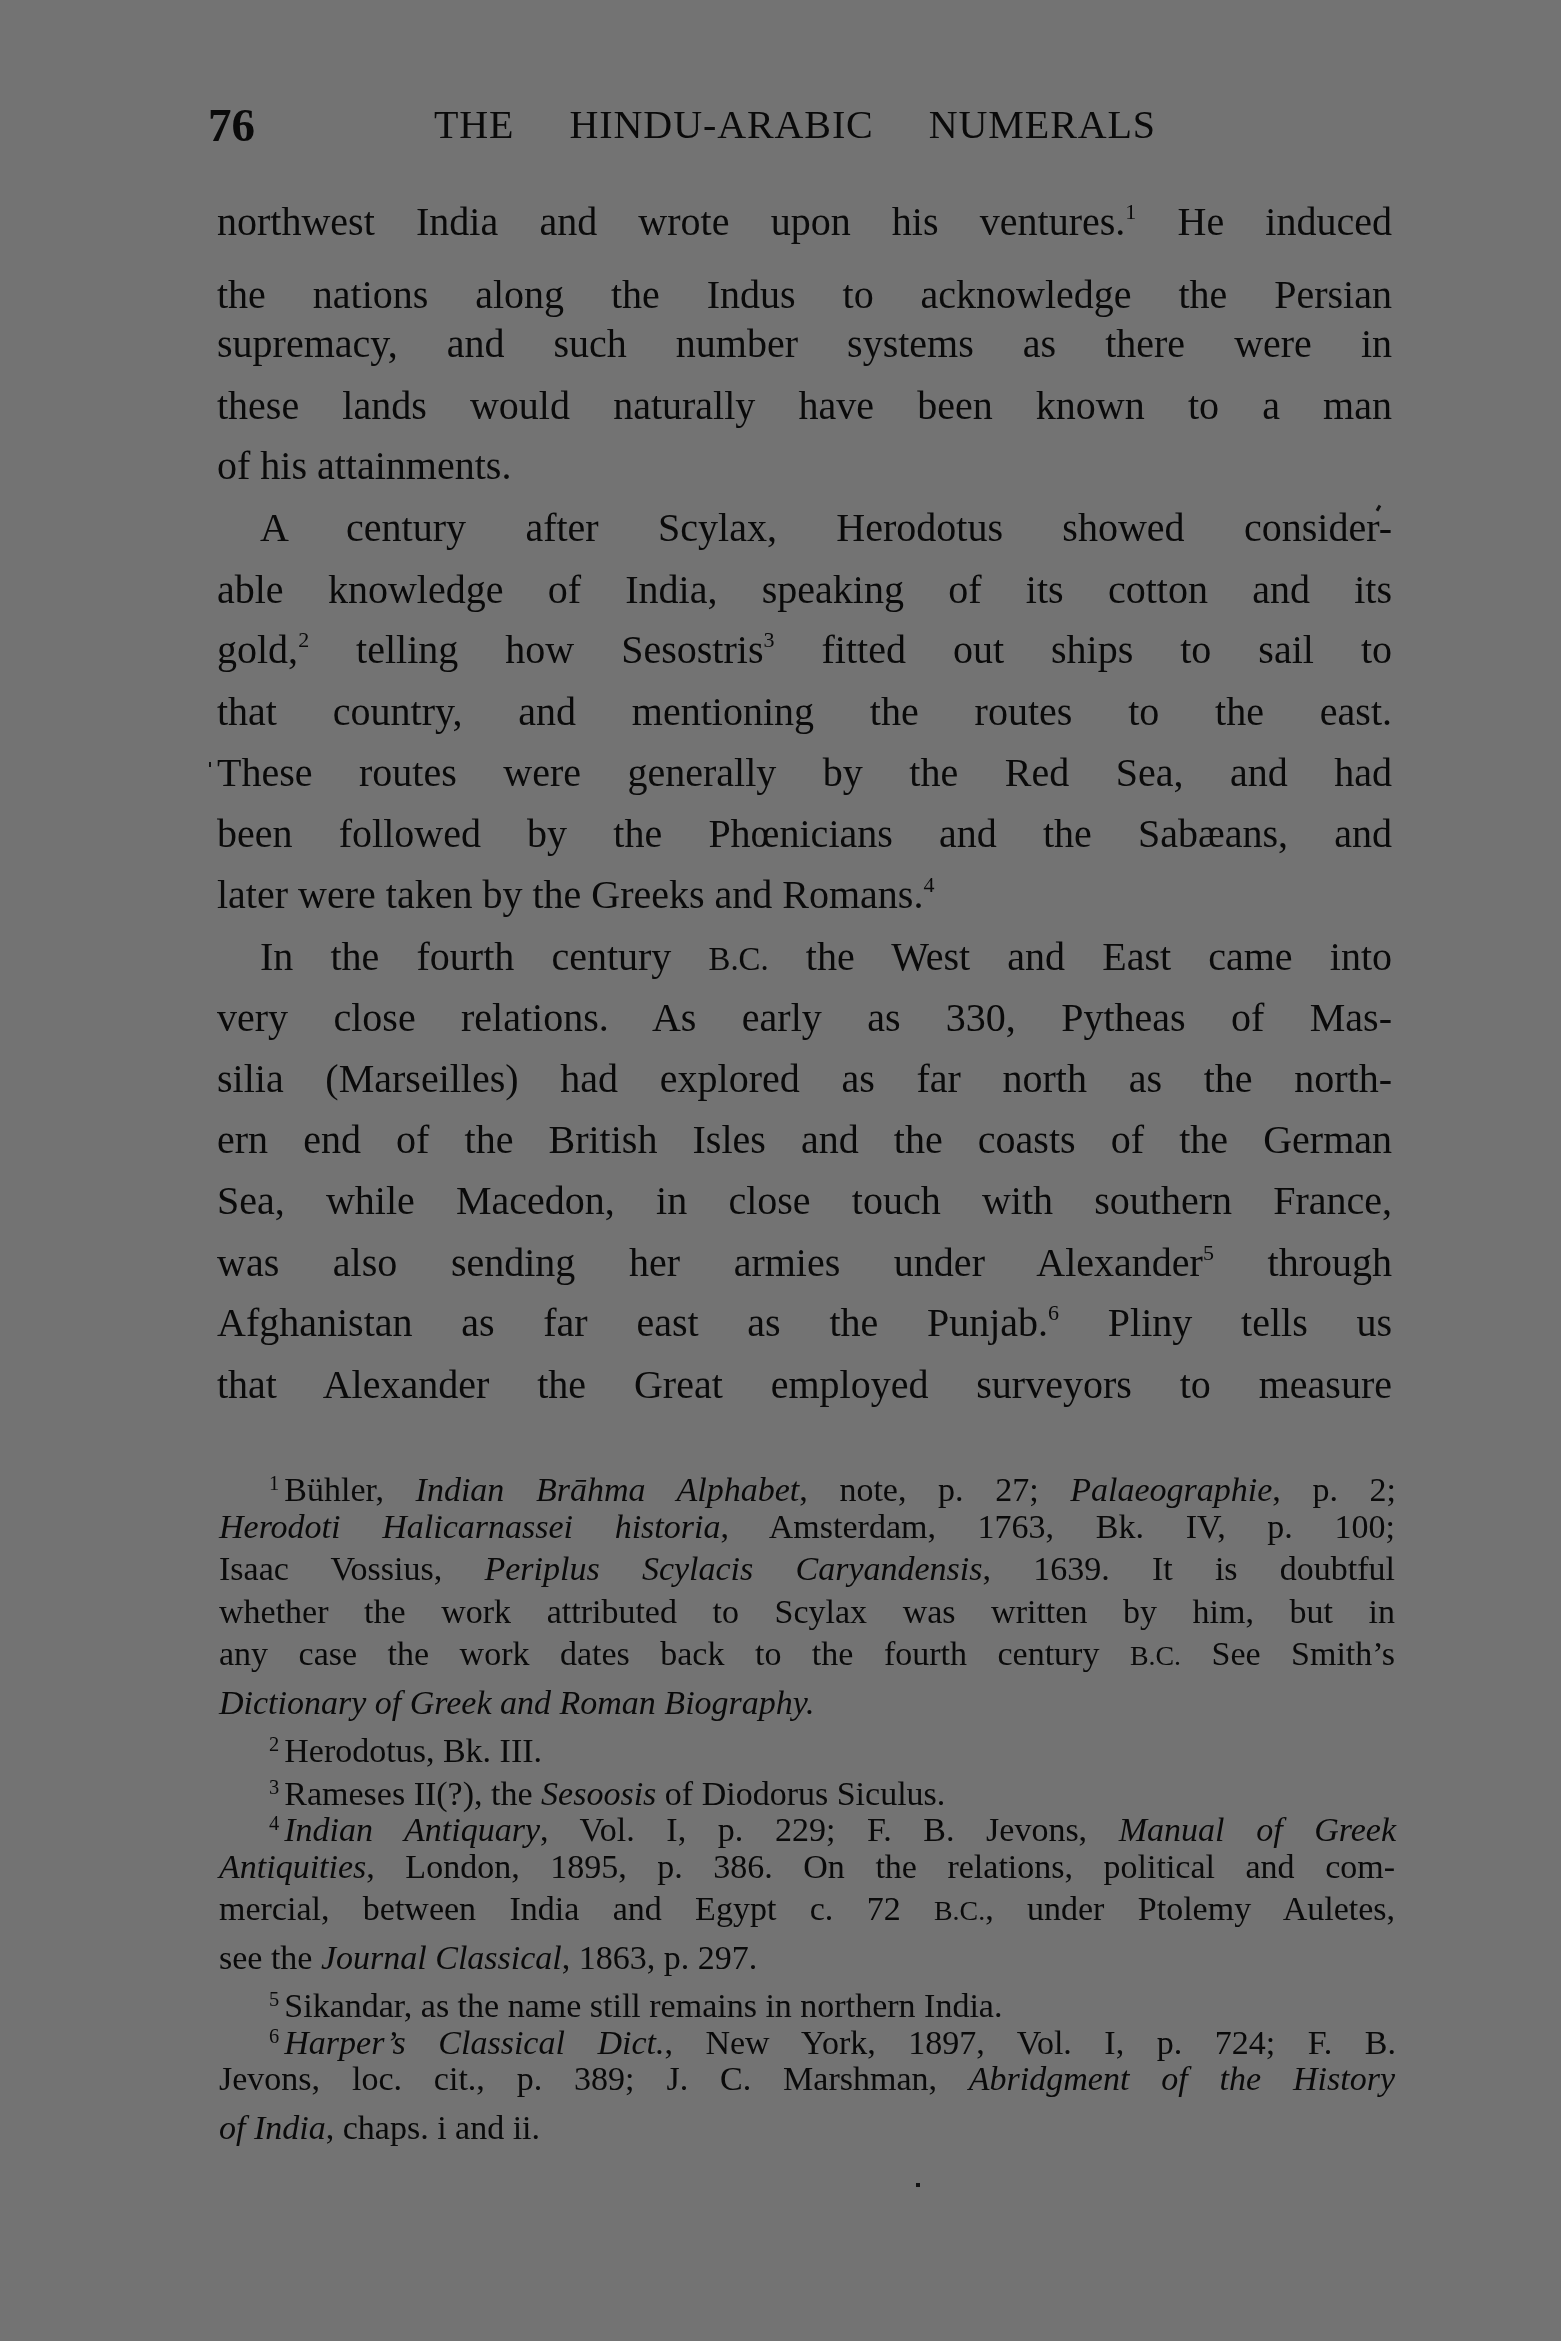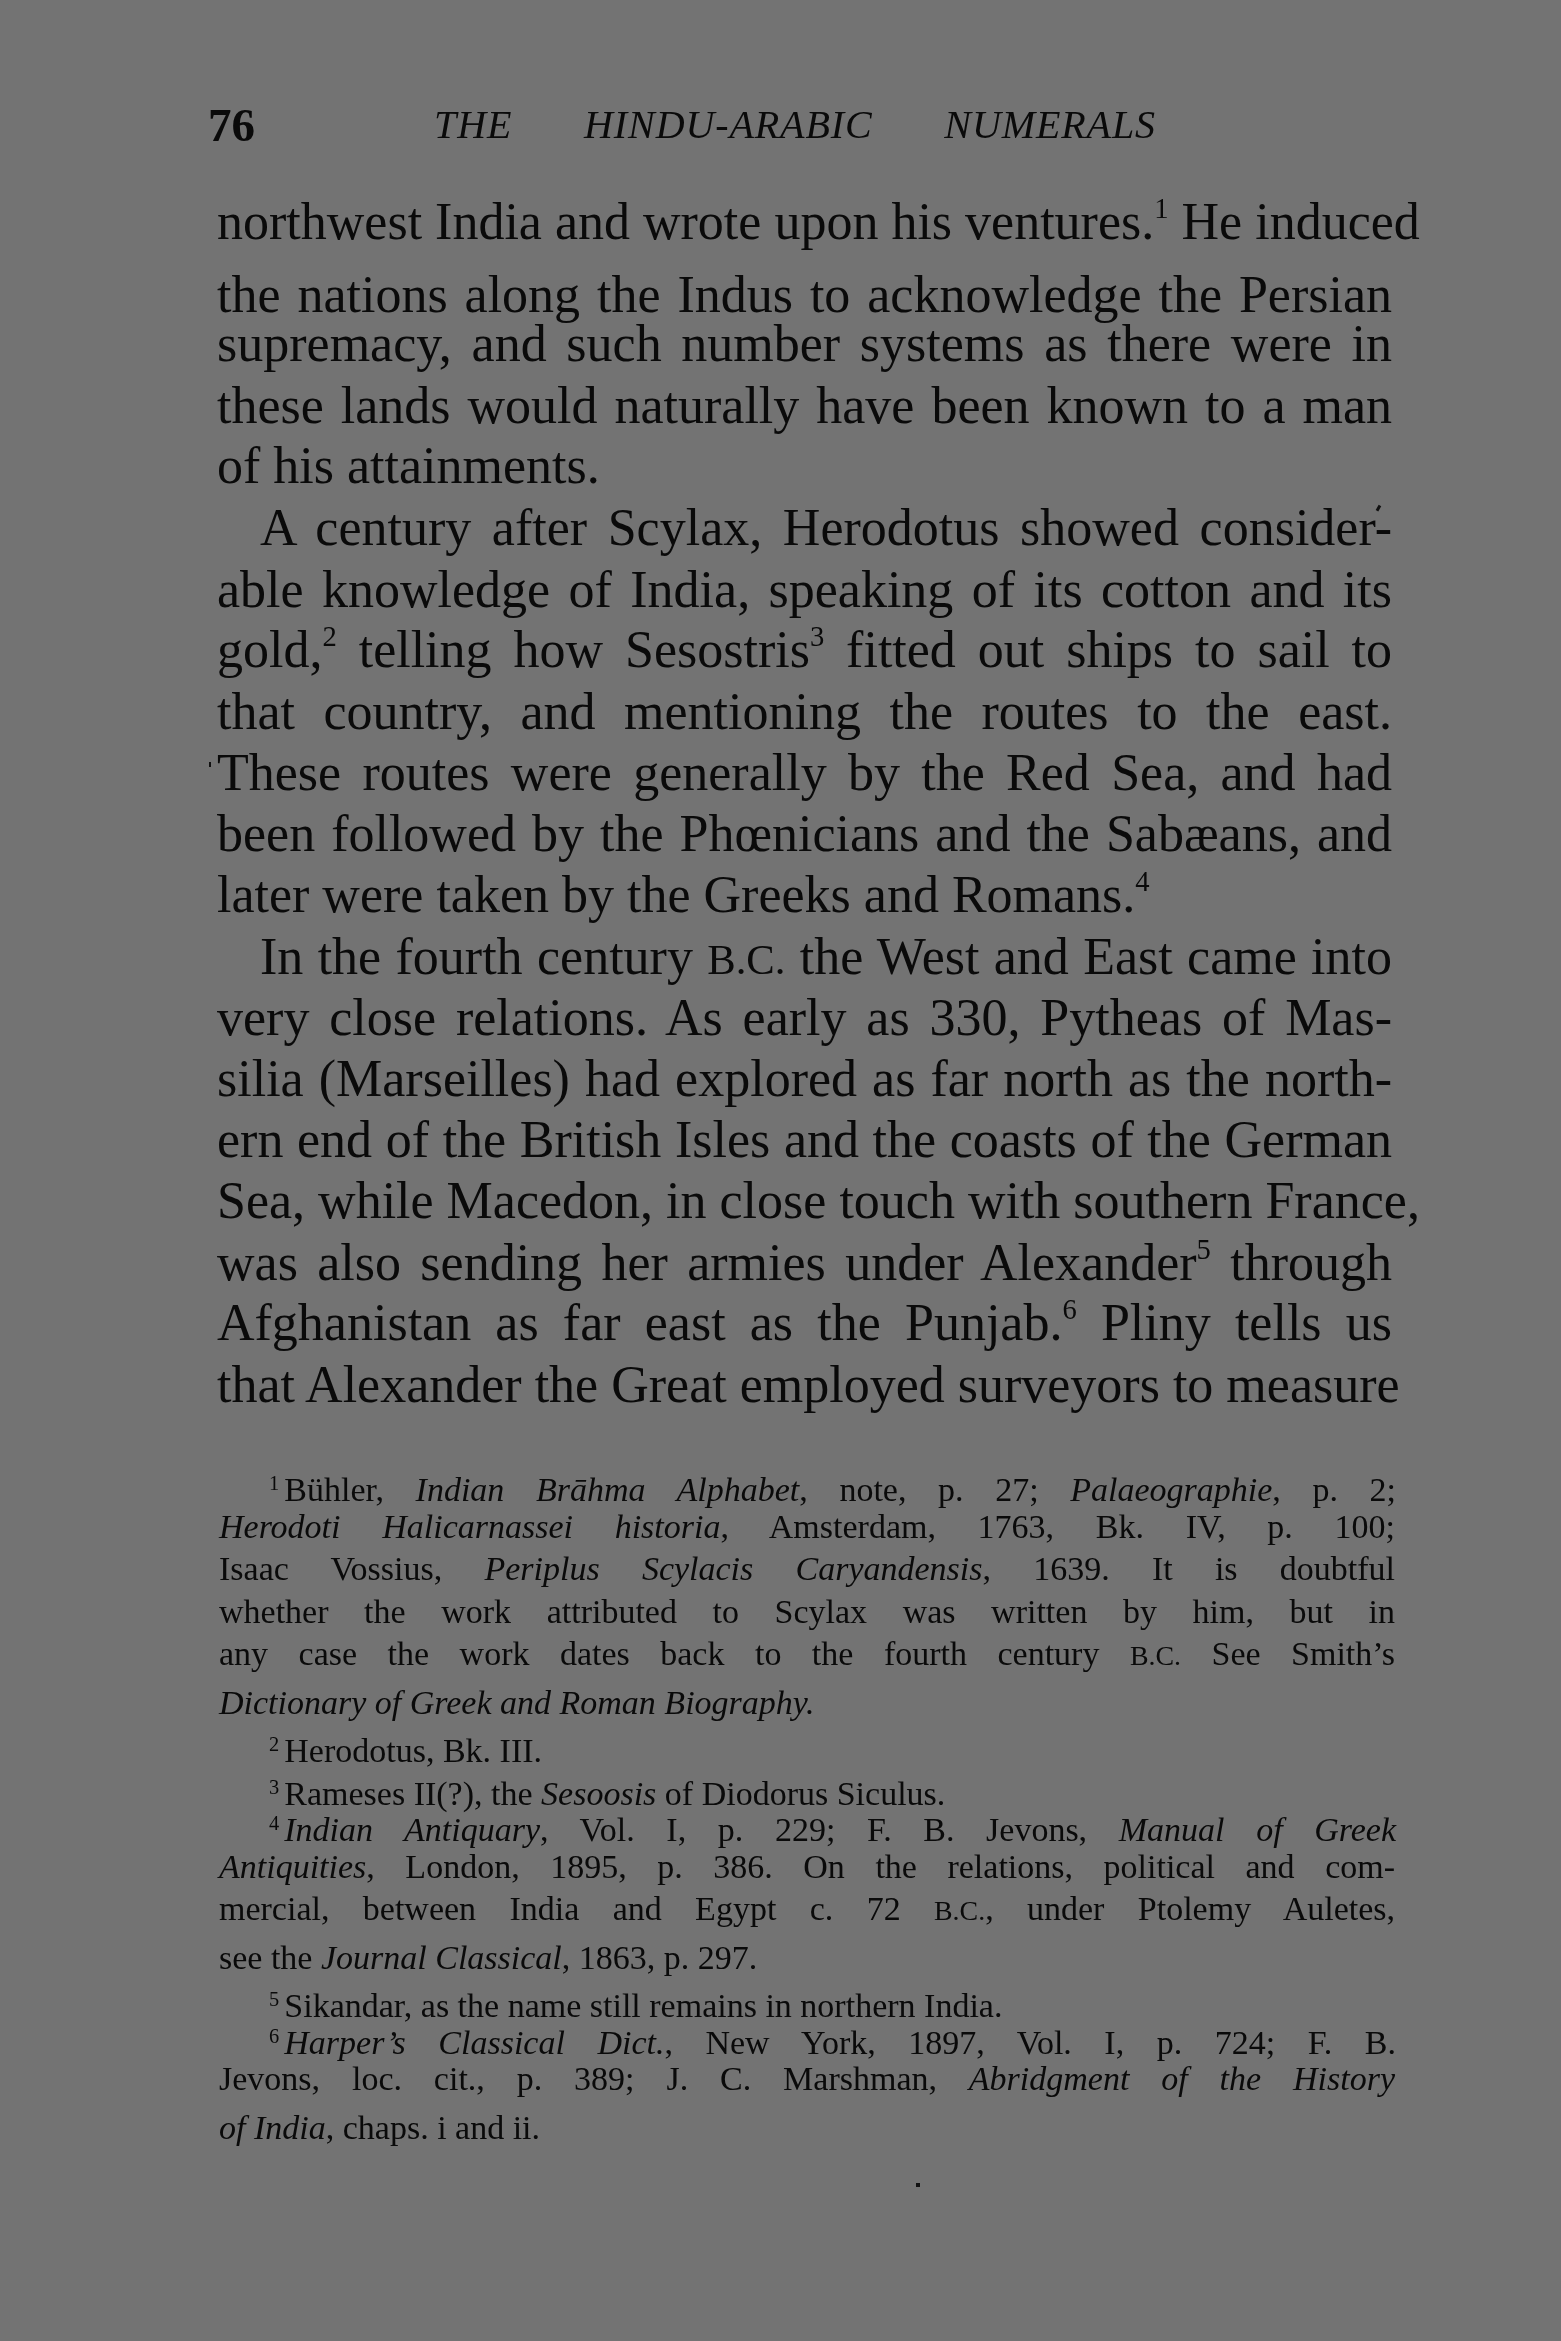"THE HINDU-ARABIC NUMERALS" .hdr-title { font-style: italic -> none }
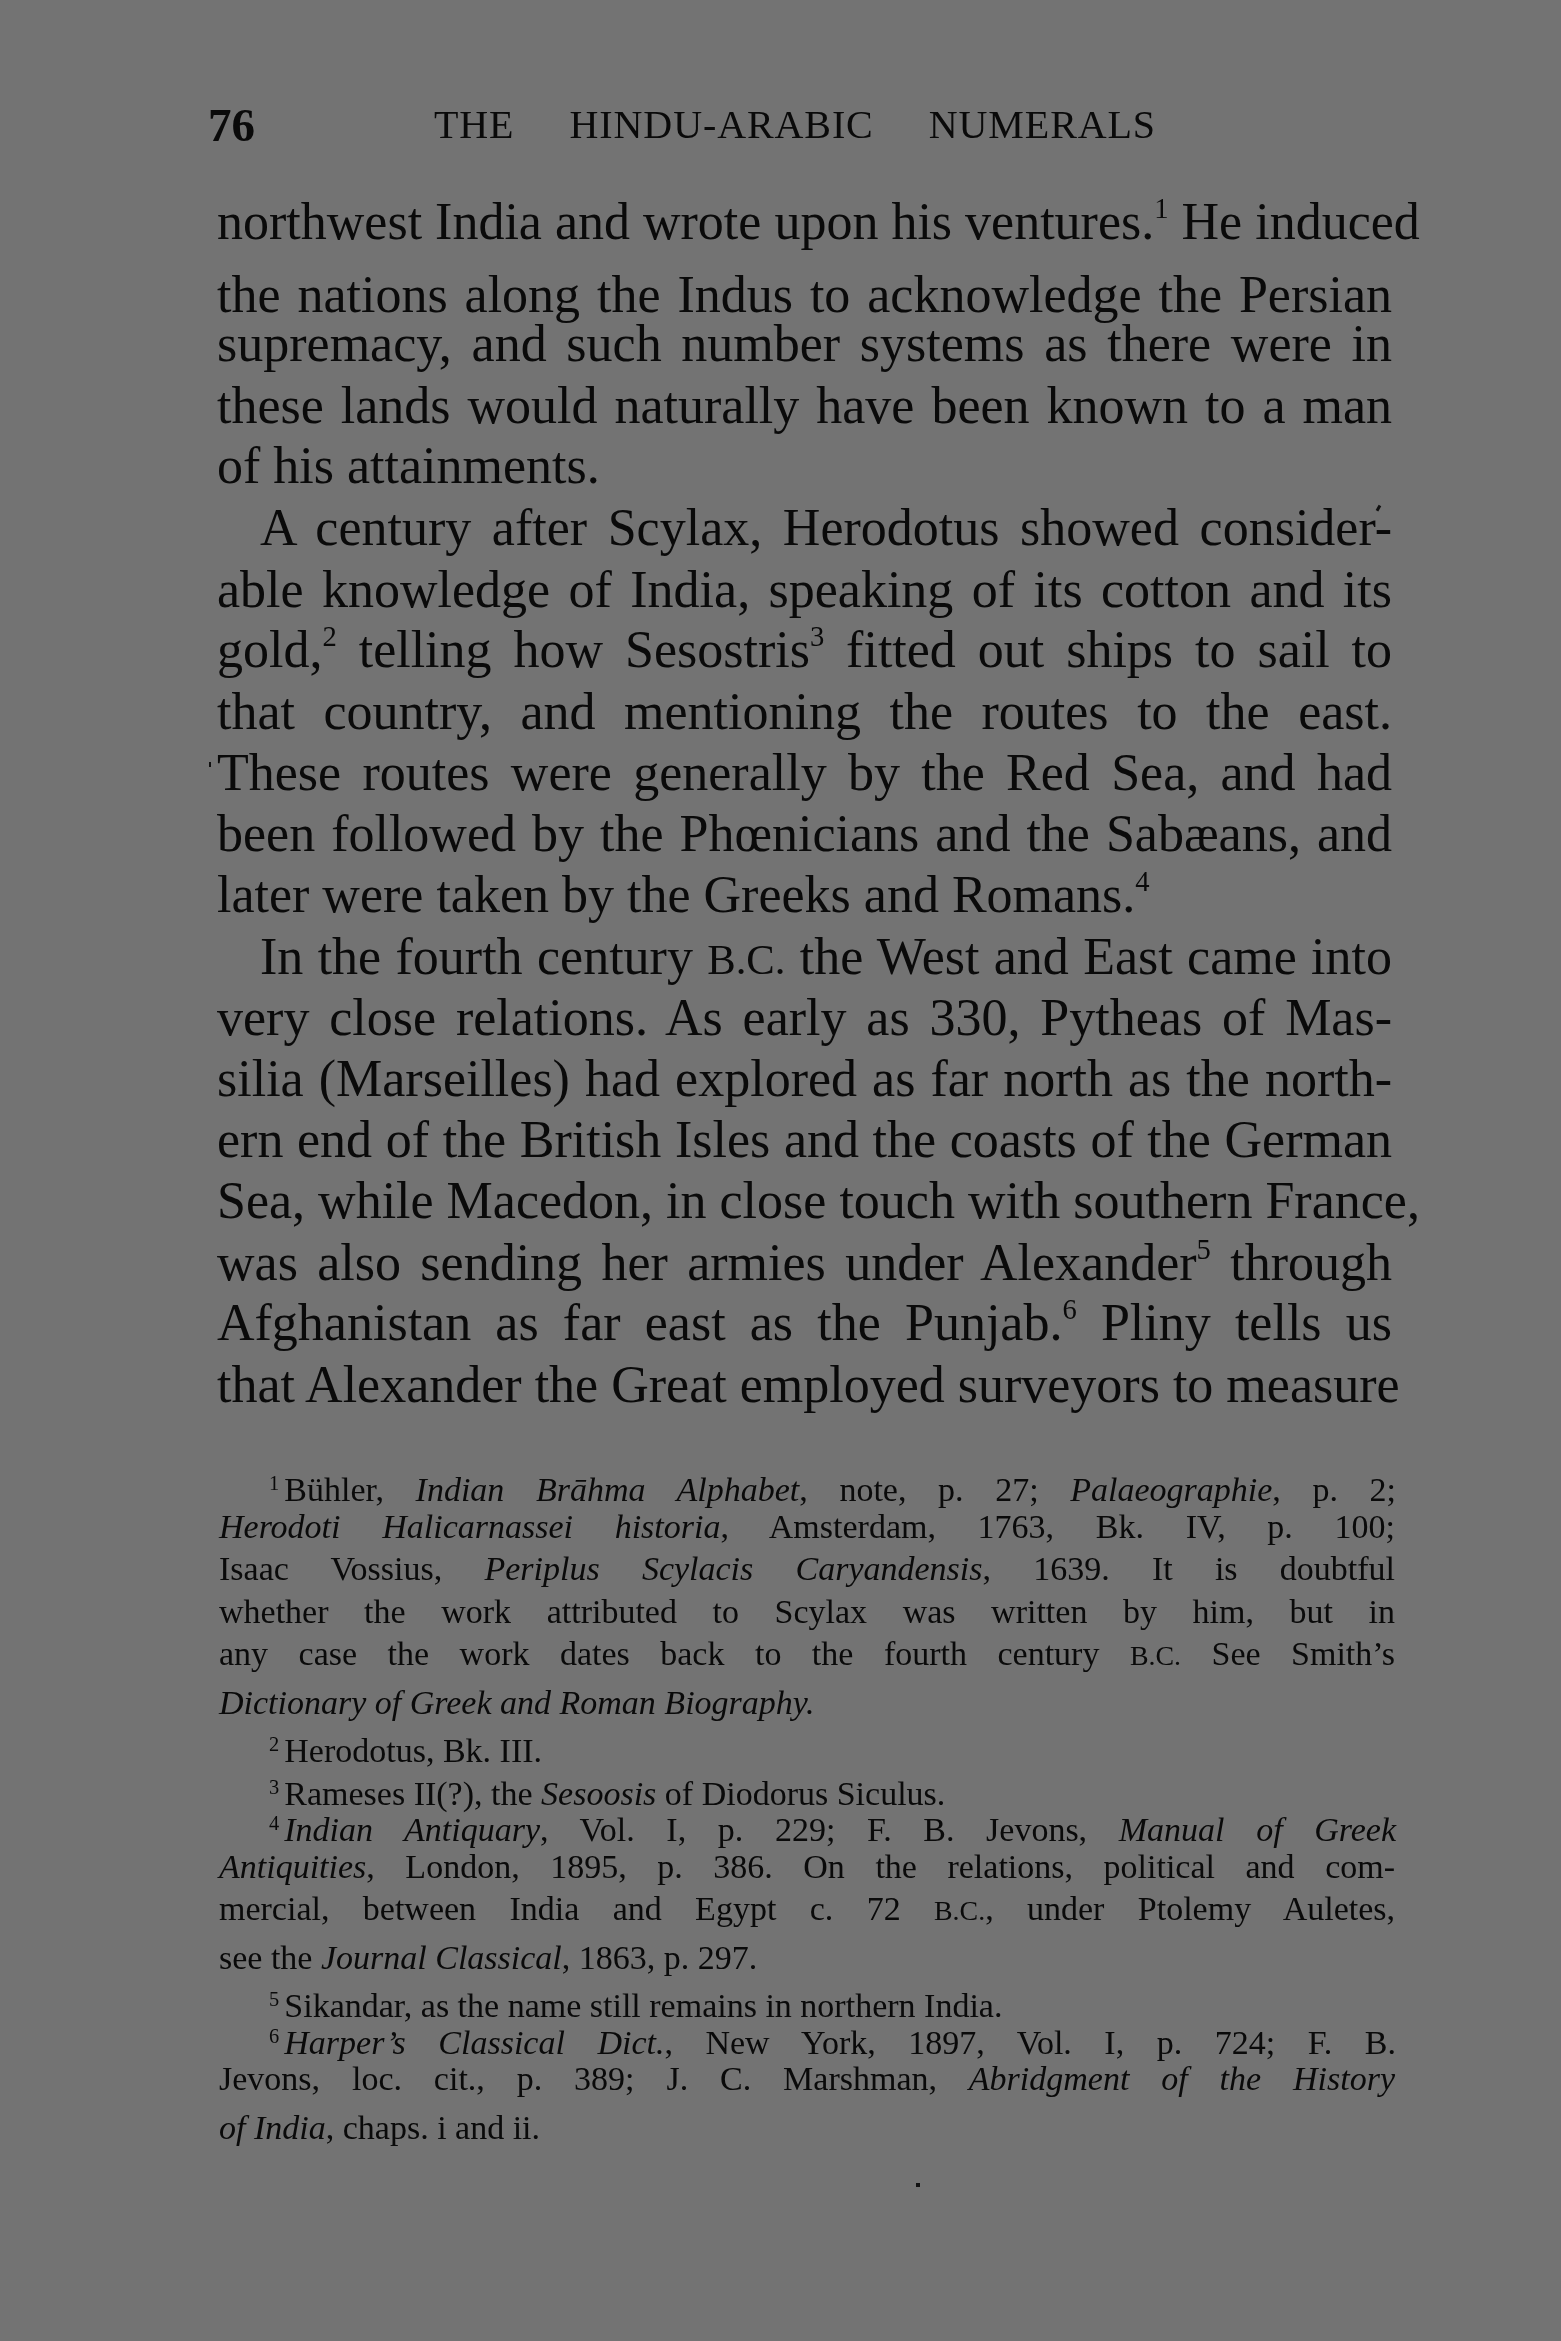"northwest India and wrote upon" .body-line { font-size: 52px -> 40px }
